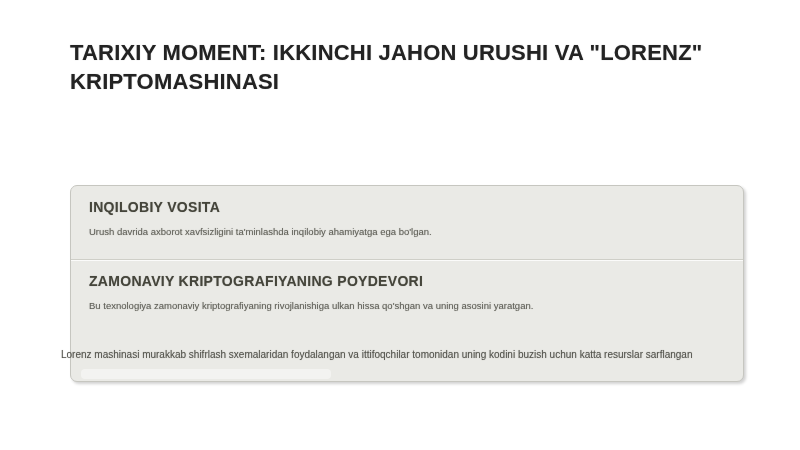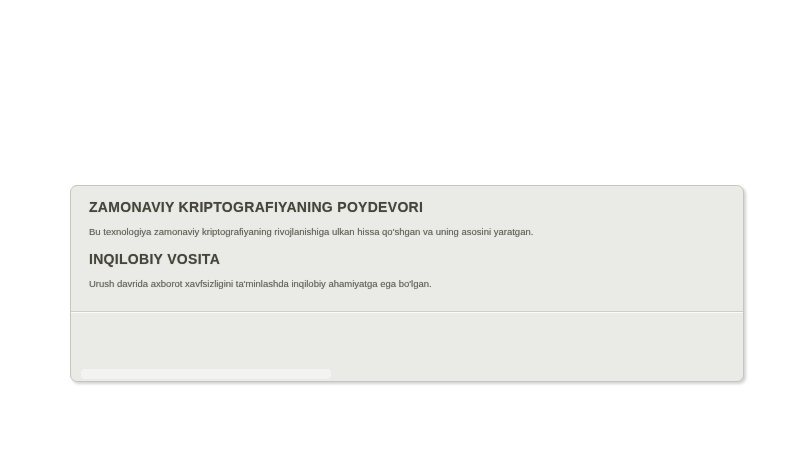"TARIXIY MOMENT: IKKINCHI JAHON URUSHI" h1.page-title { html: none -> <h1>TARIXIY MOMENT: IKKINCHI JAHON URUSHI VA "LORENZ" KRIPTOMASHINASI</h1> }
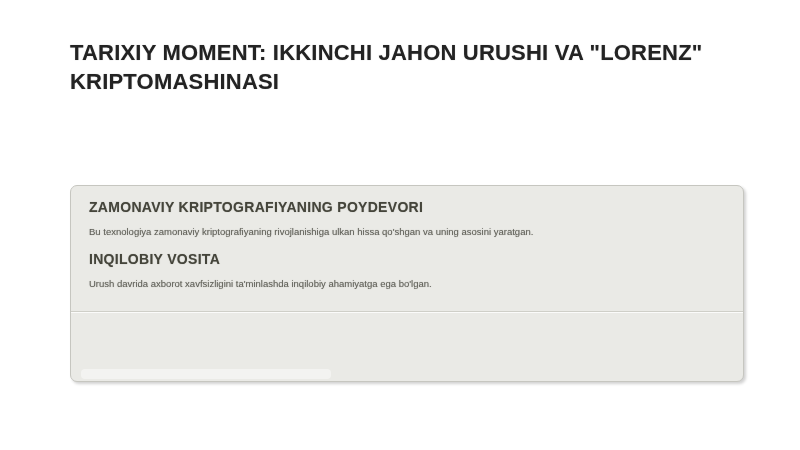"ZAMONAVIY KRIPTOGRAFIYANING POYDEVORI" section.card-section { order: before "INQILOBIY VOSITA" -> after "INQILOBIY VOSITA" }
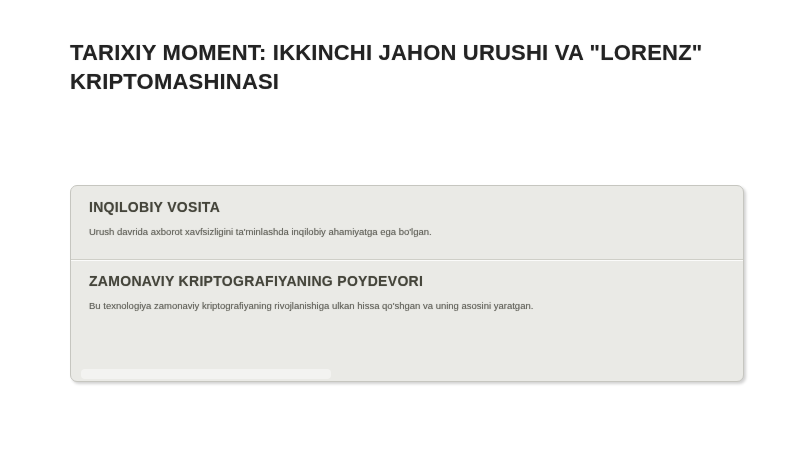"Lorenz mashinasi murakkab shifrlash" p.footnote { html: none -> <p>Lorenz mashinasi murakkab shifrlash sxemalaridan foydalangan va ittifoqchilar tomonidan uning kodini buzish uchun katta resurslar sarflangan</p> }
